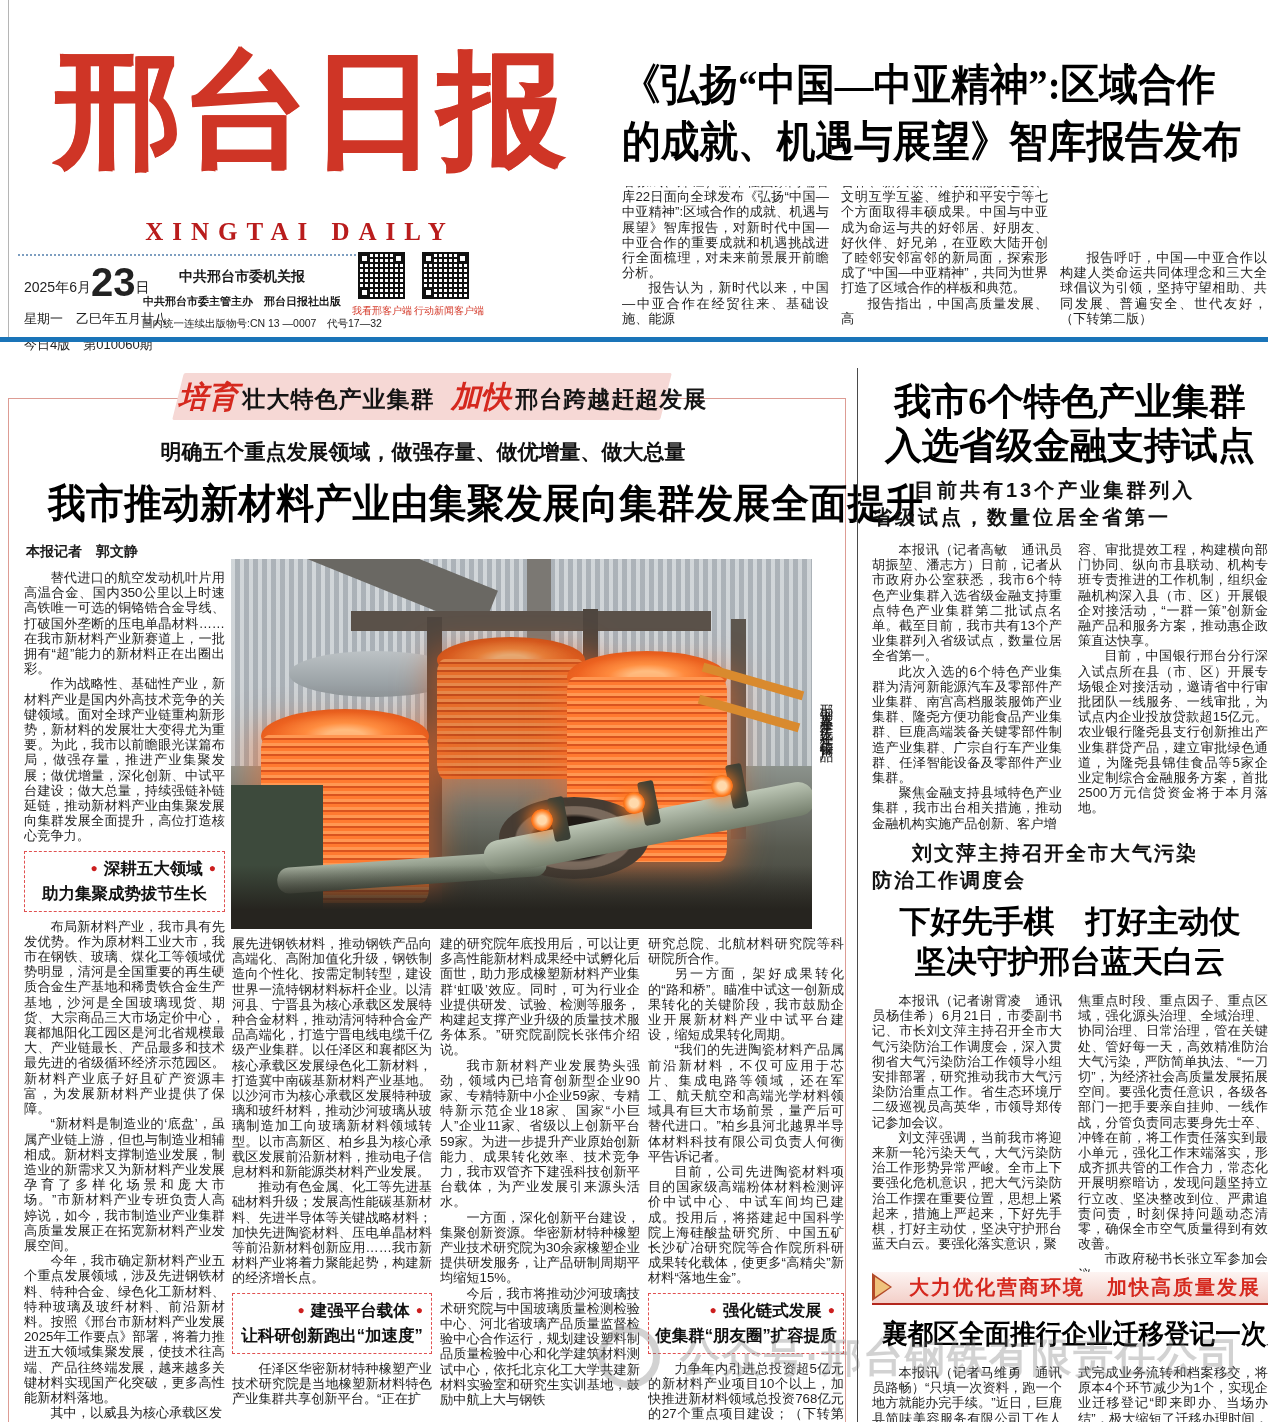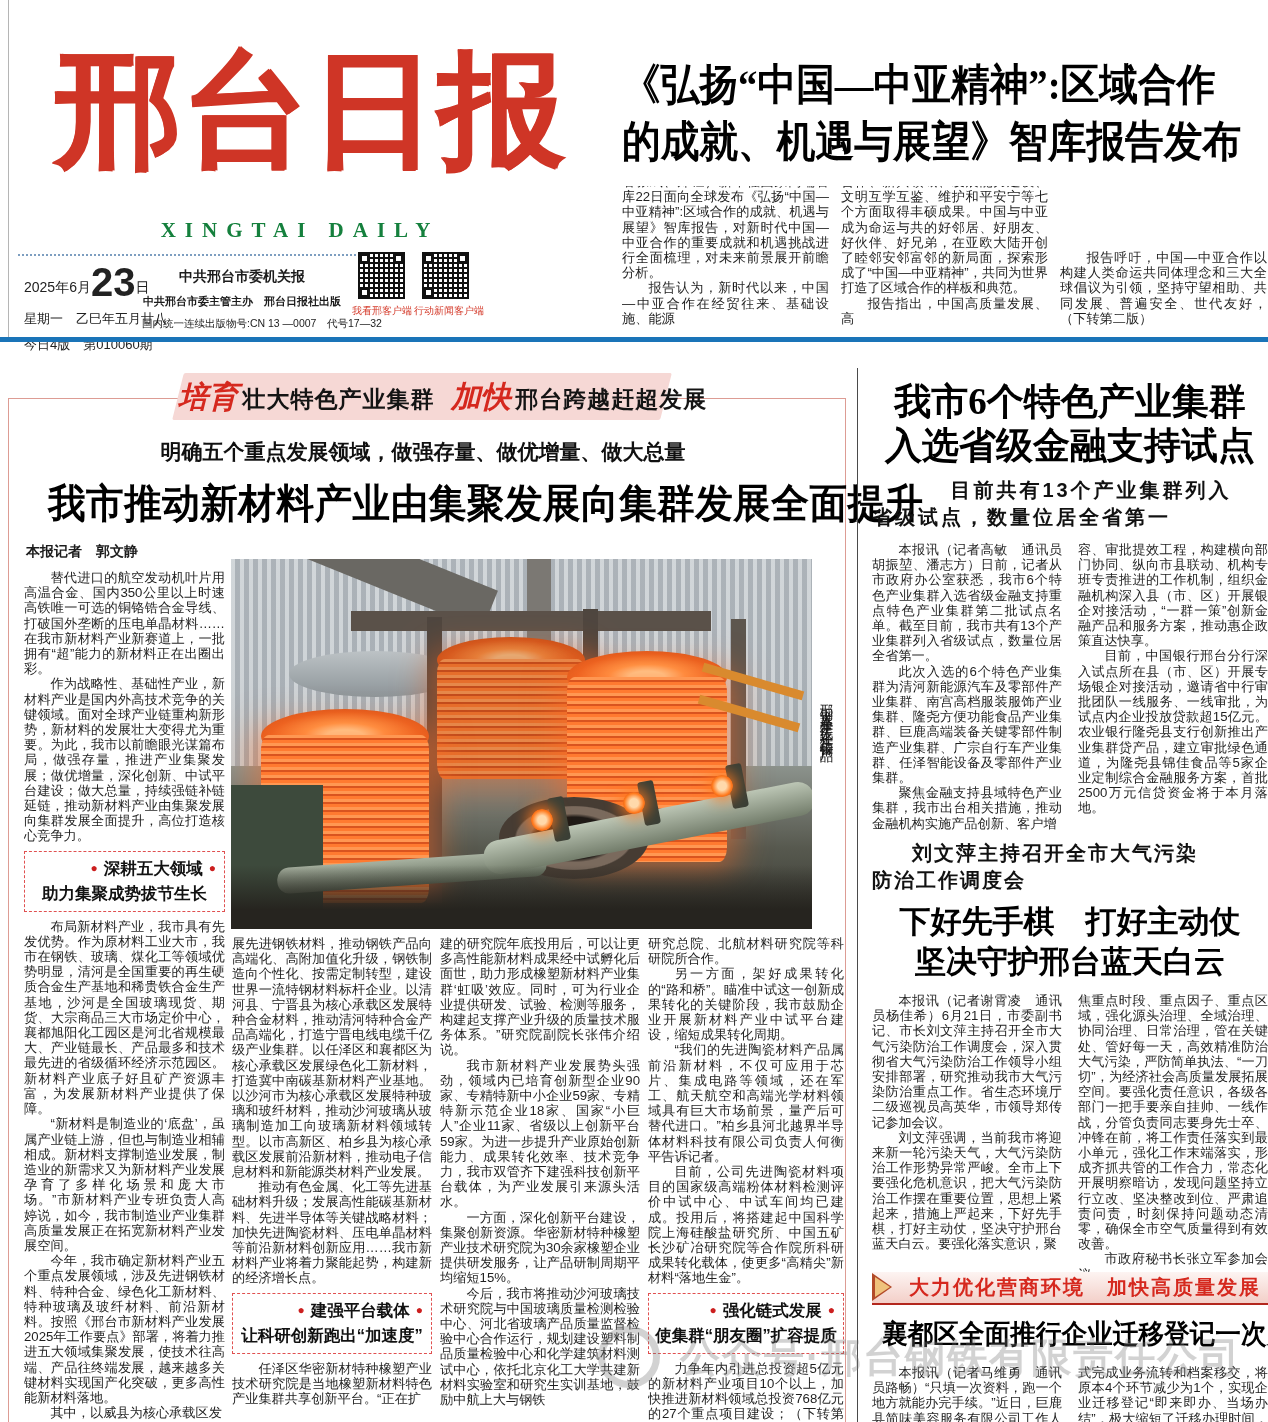"XINGTAI DAILY" .masthead-en { color: #15803d -> #b91c1c; font-size: 21px -> 25px }
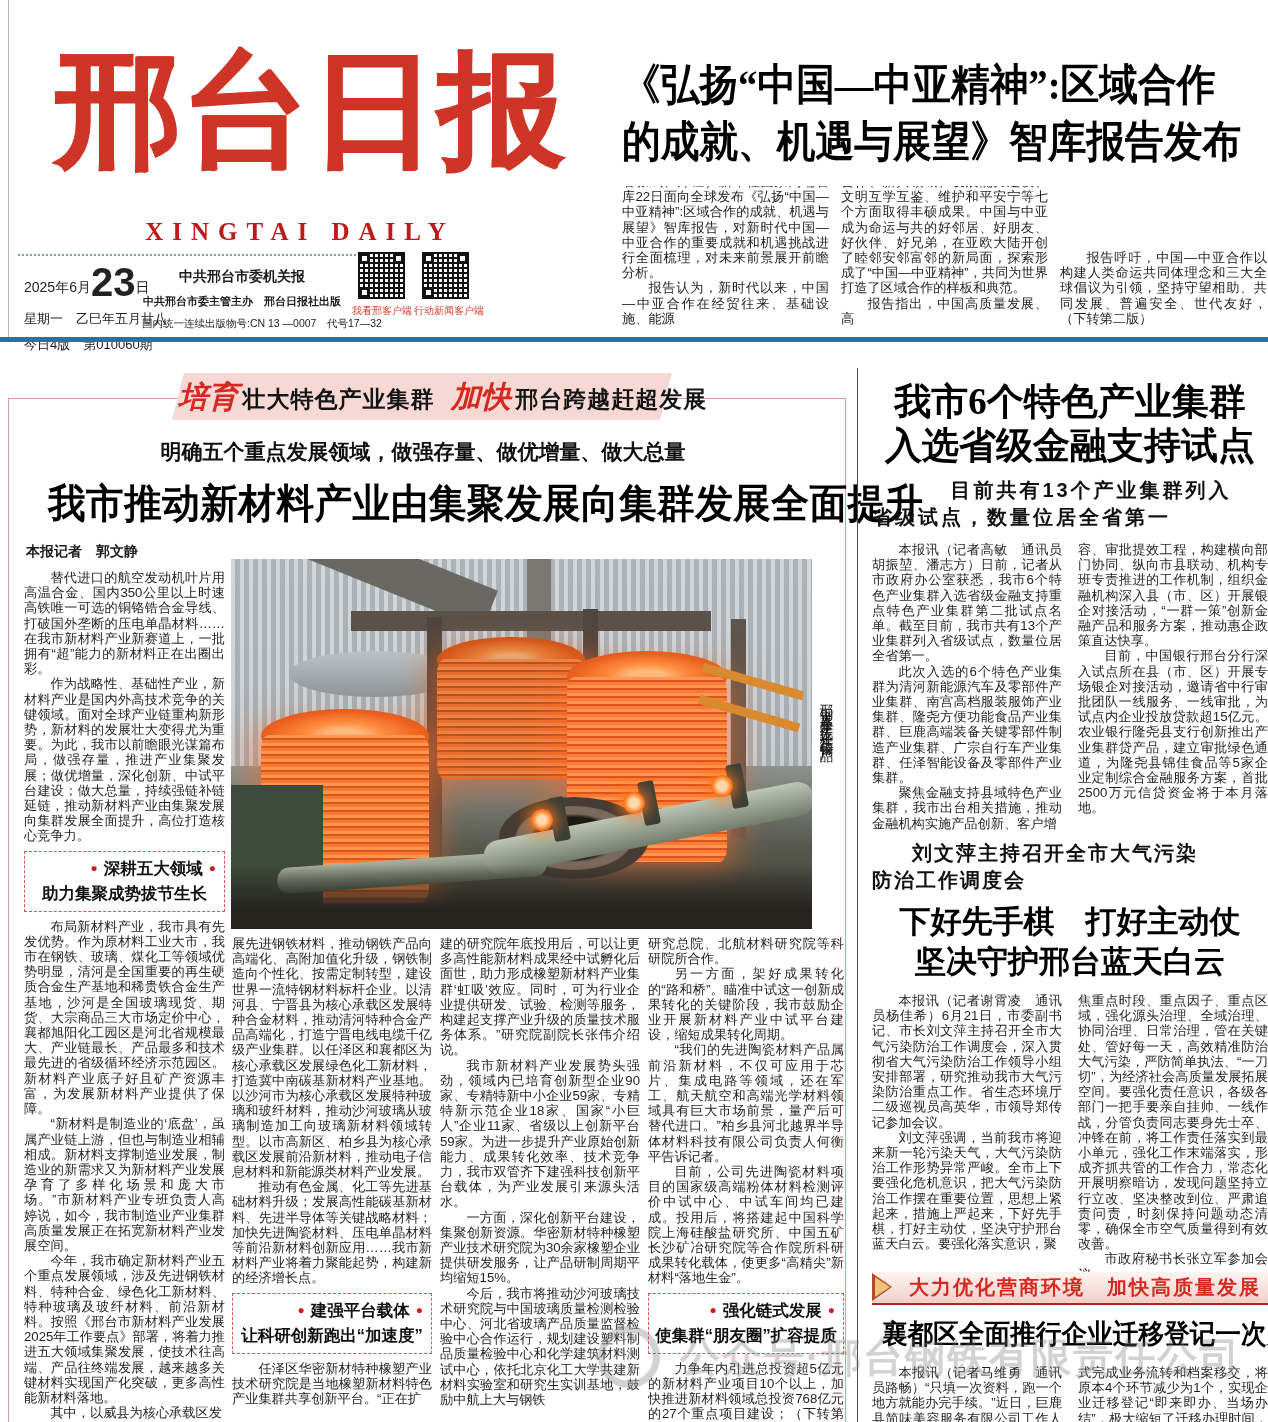"目前共有13个产业集群列入" .r-subhead .ind { text-align: center -> none }
